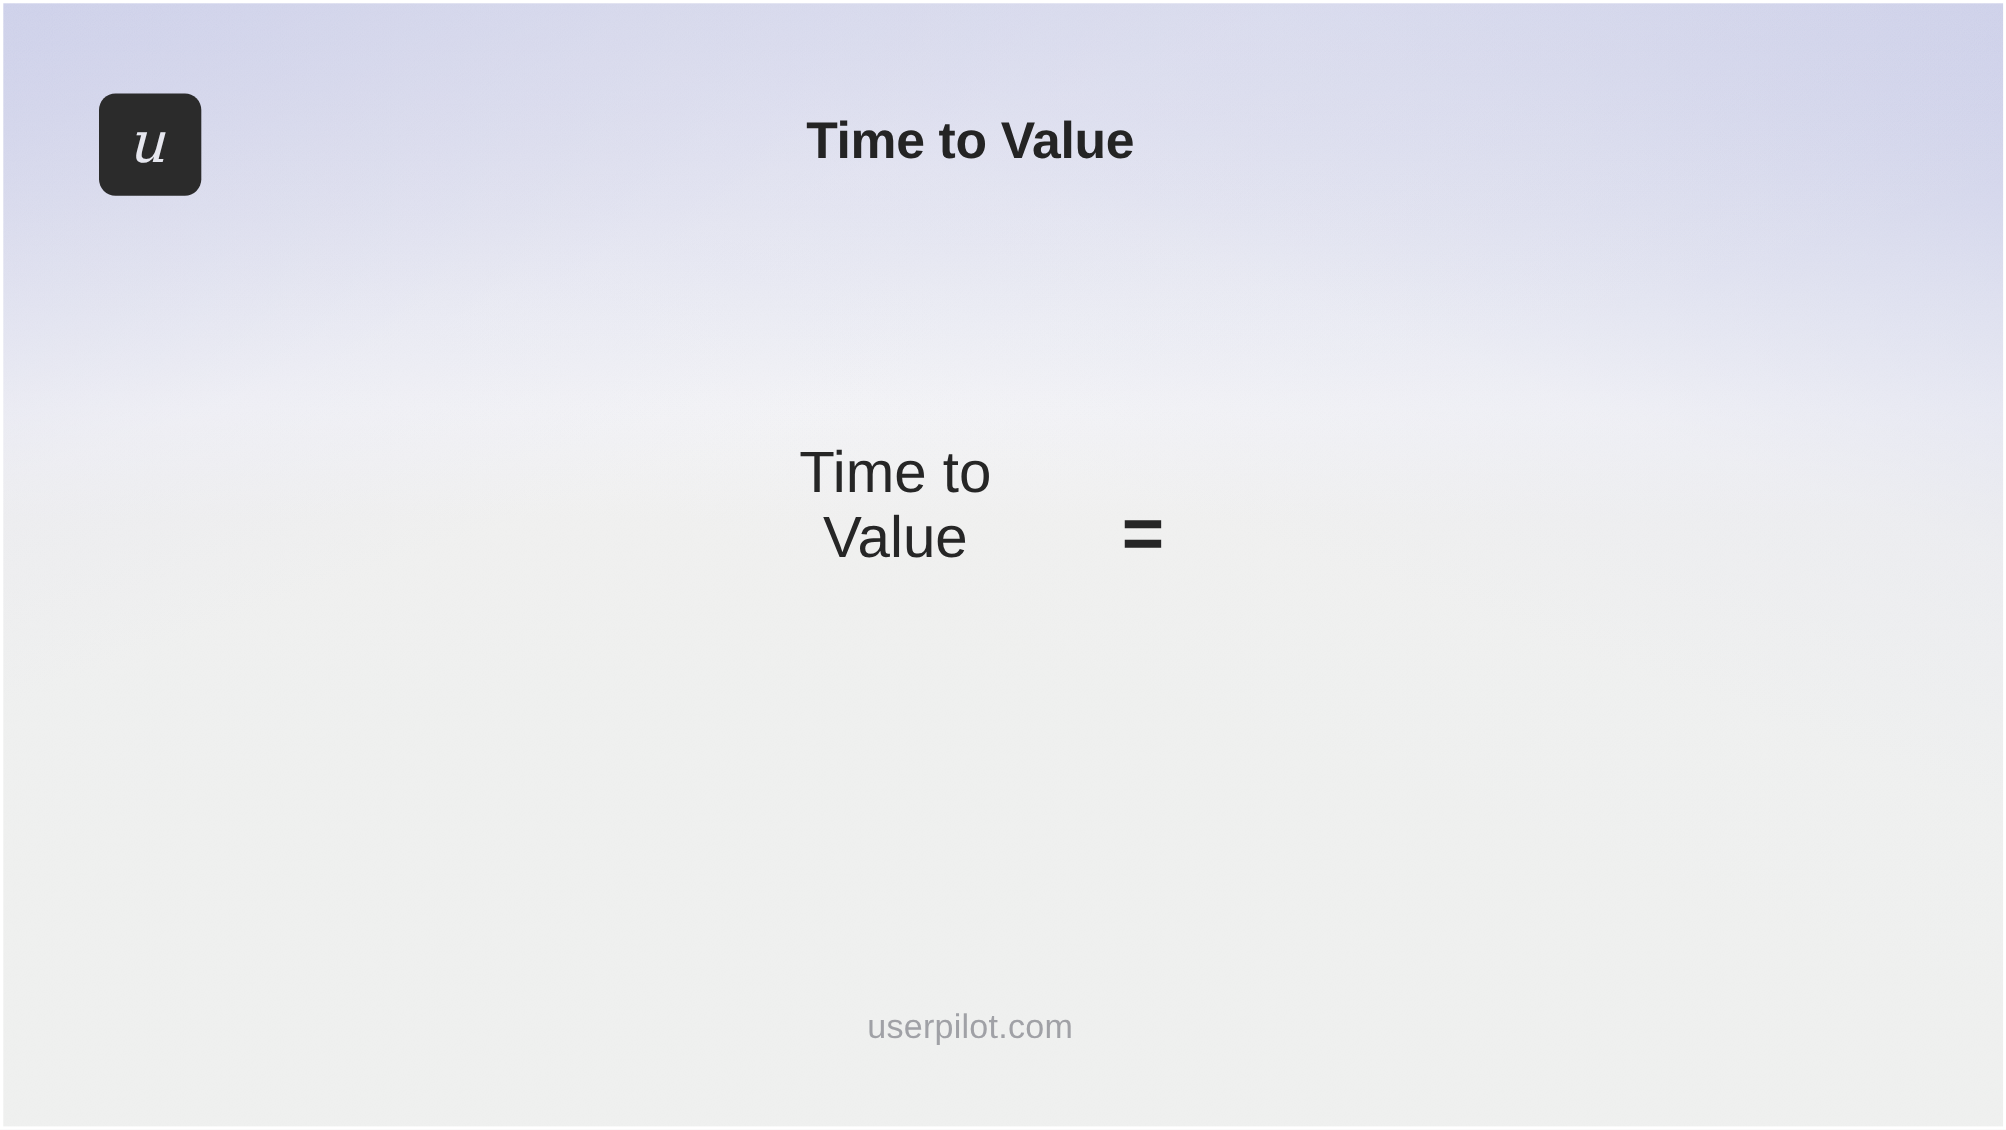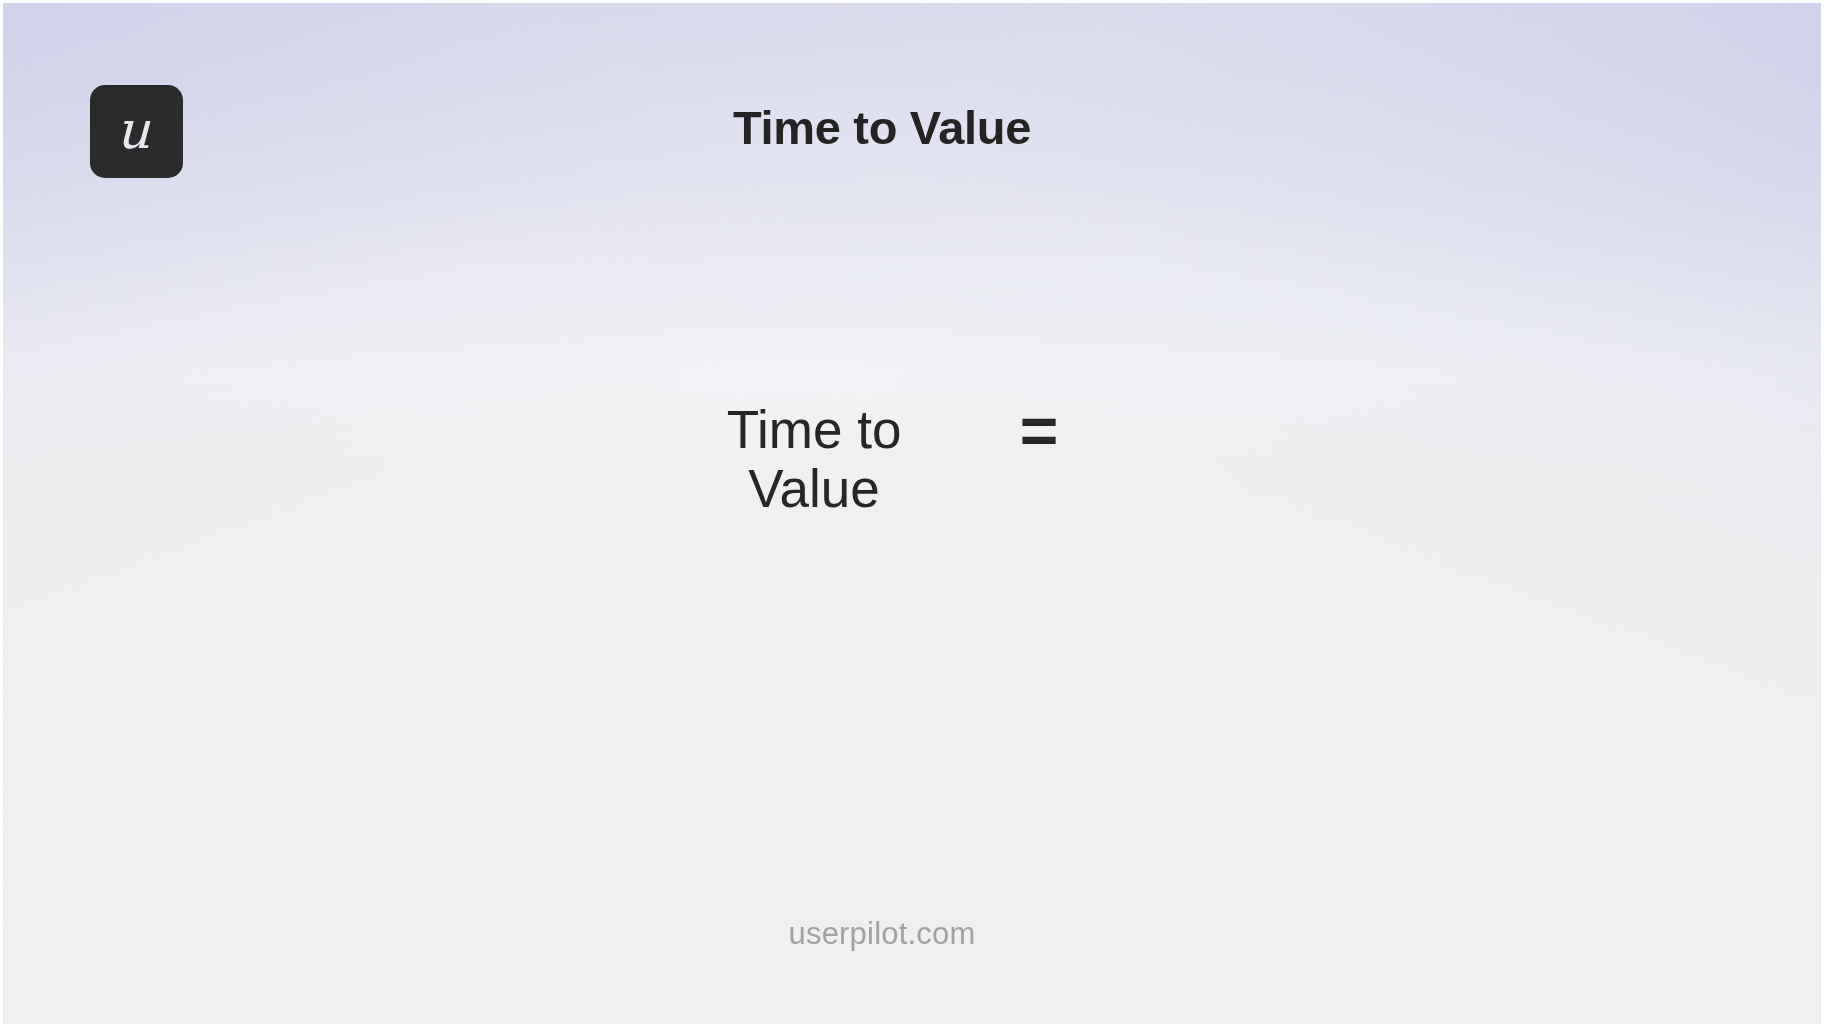"Time to" .equation { align-items: flex-start -> flex-end }
